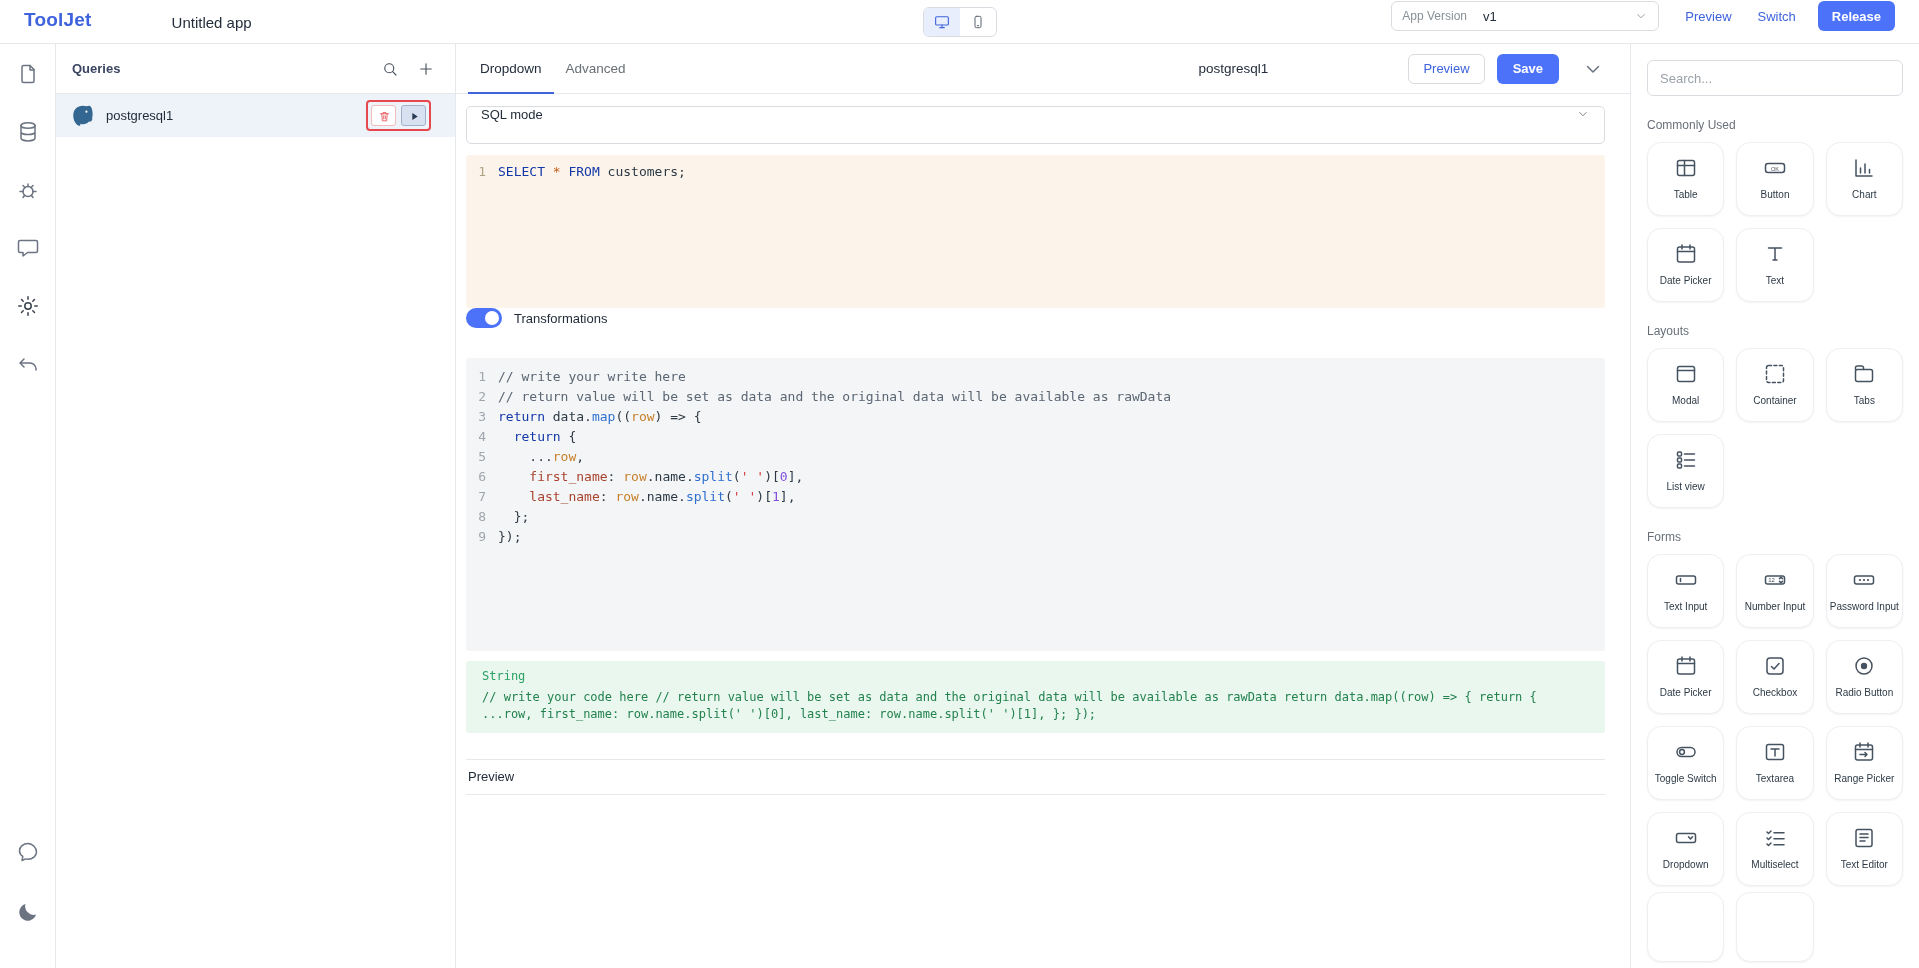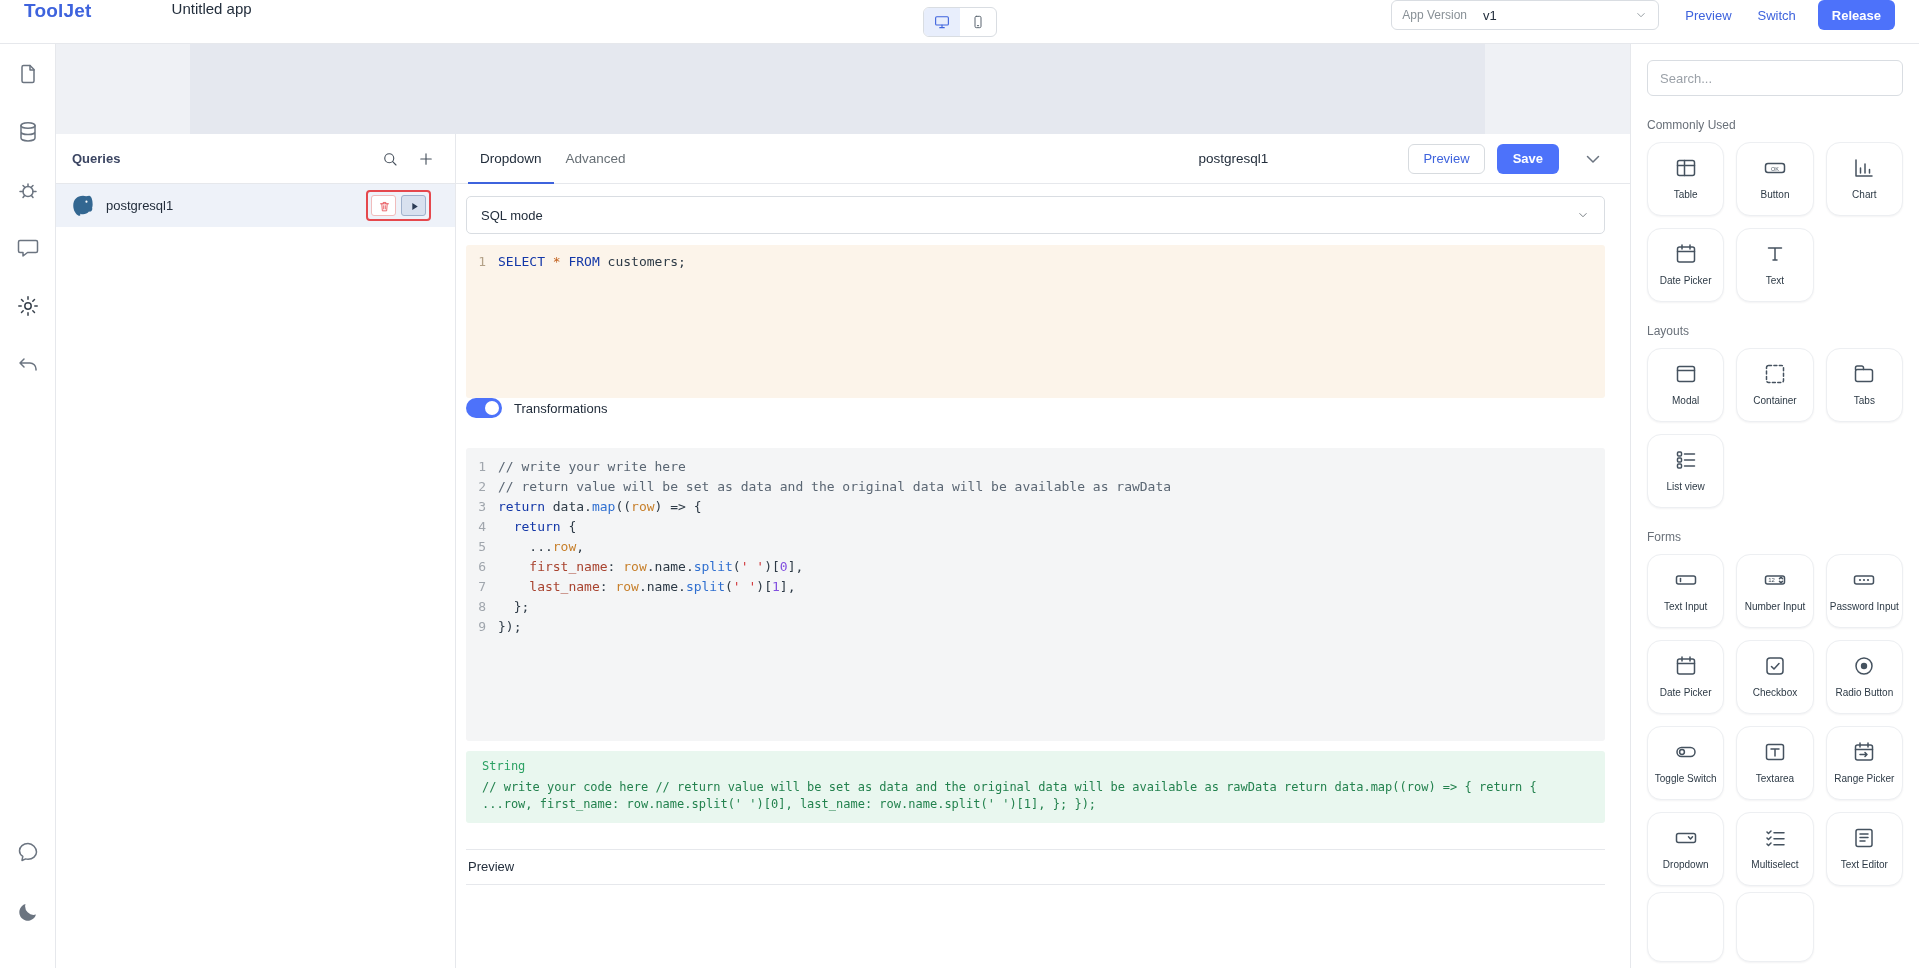"ToolJet" .header { align-items: flex-start -> flex-end; padding: 0 24px -> 12px 24px }
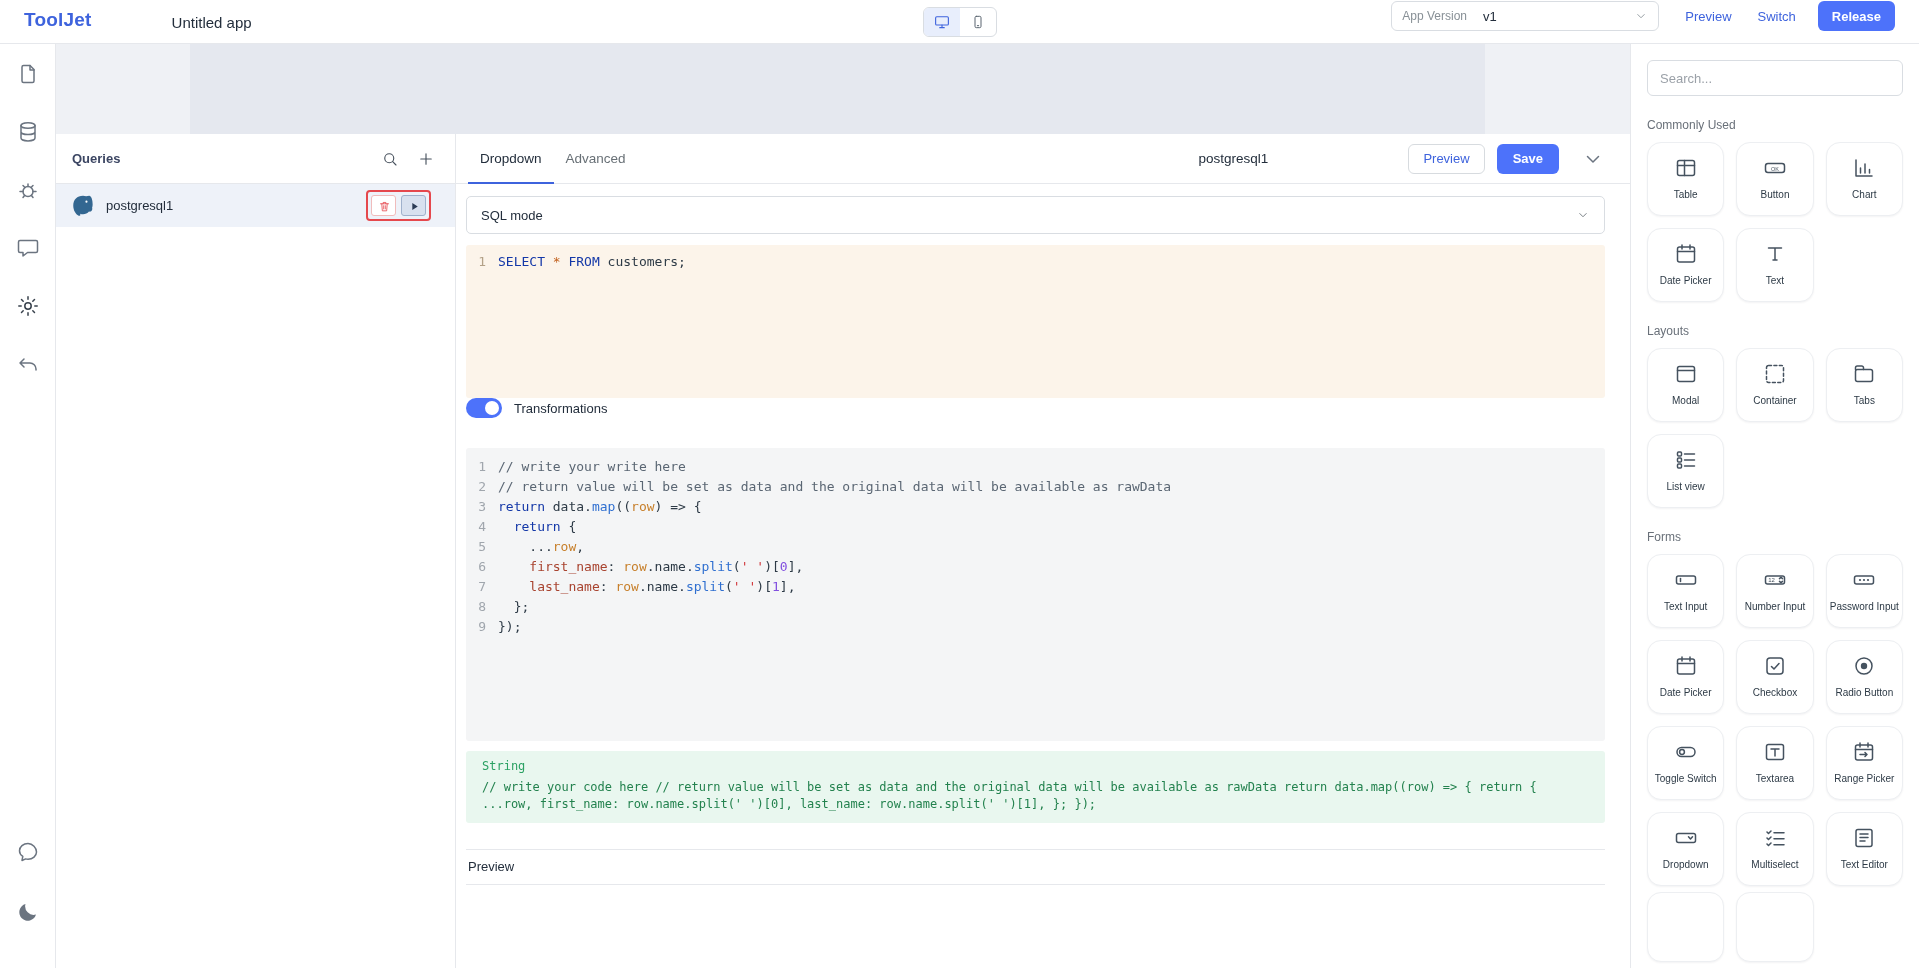"Queries" .center-col { flex-direction: column -> none }
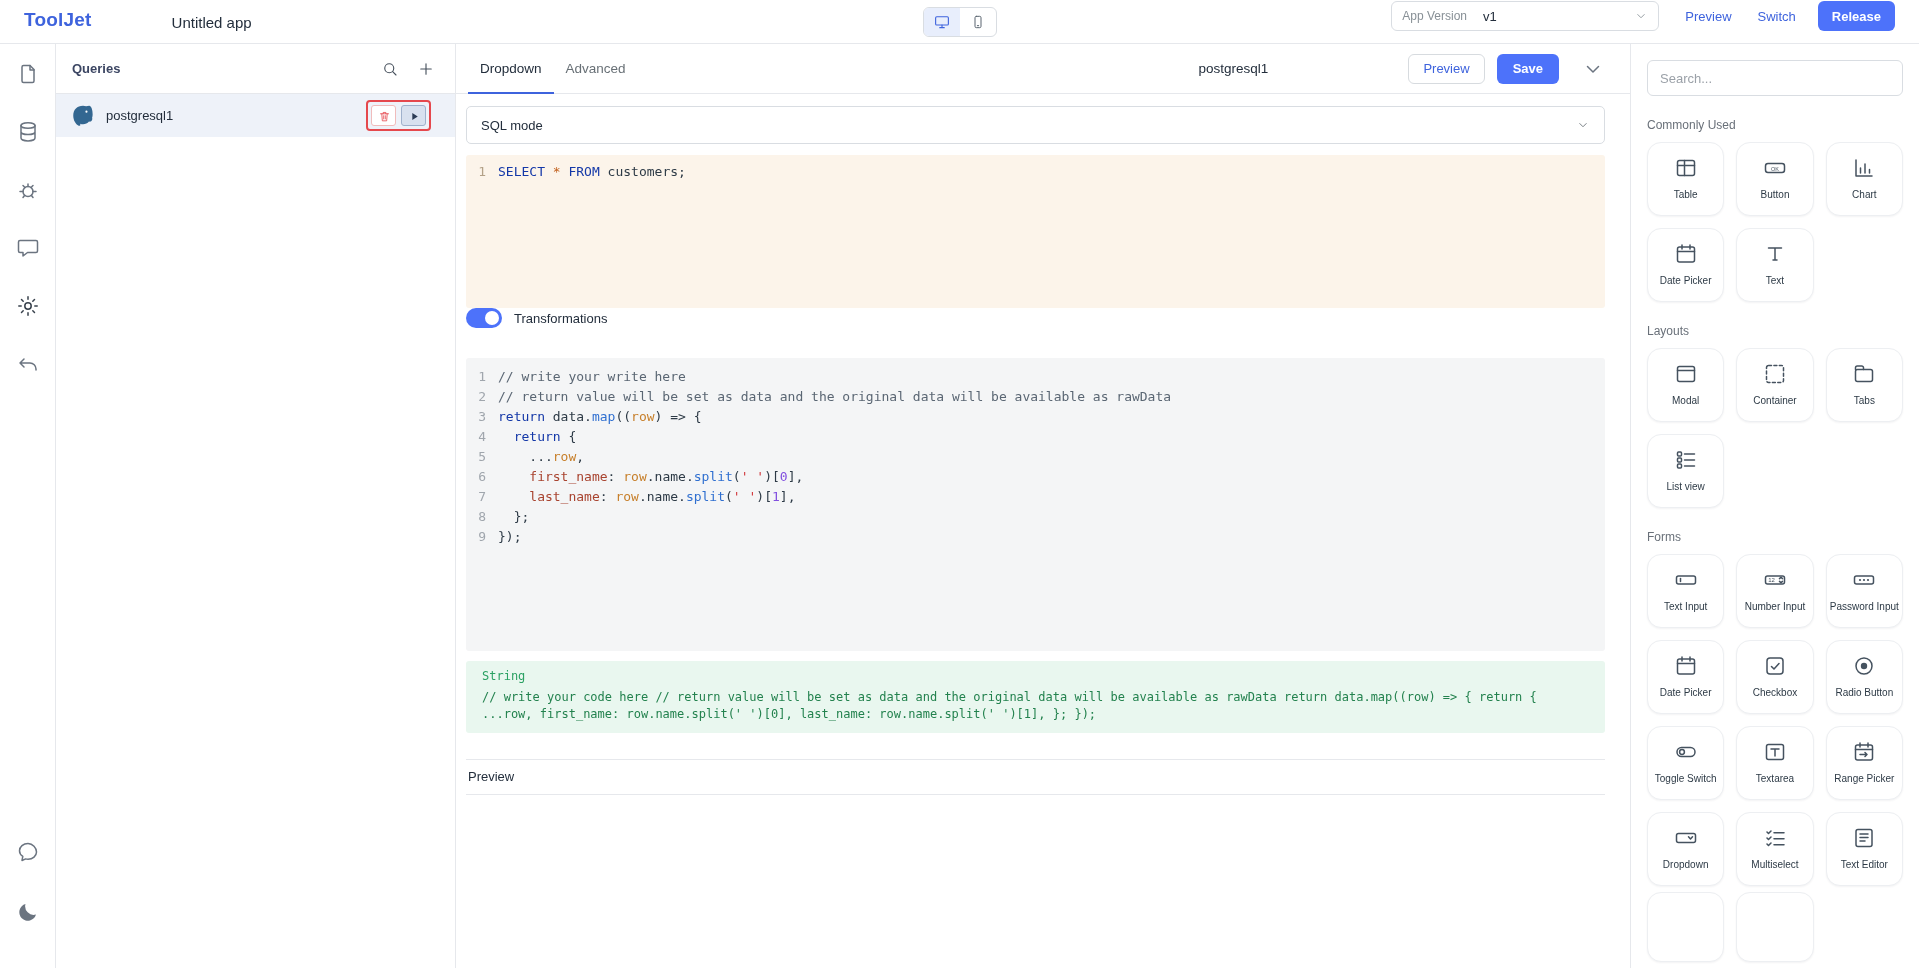"SQL mode" .mode-select { align-items: center -> none }
